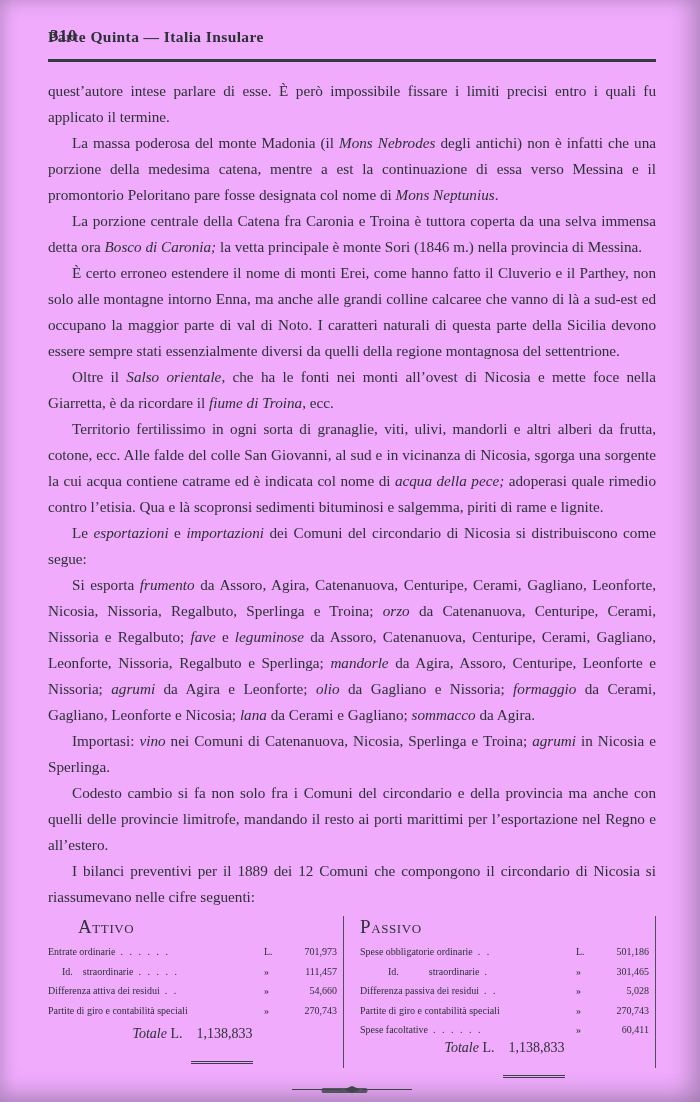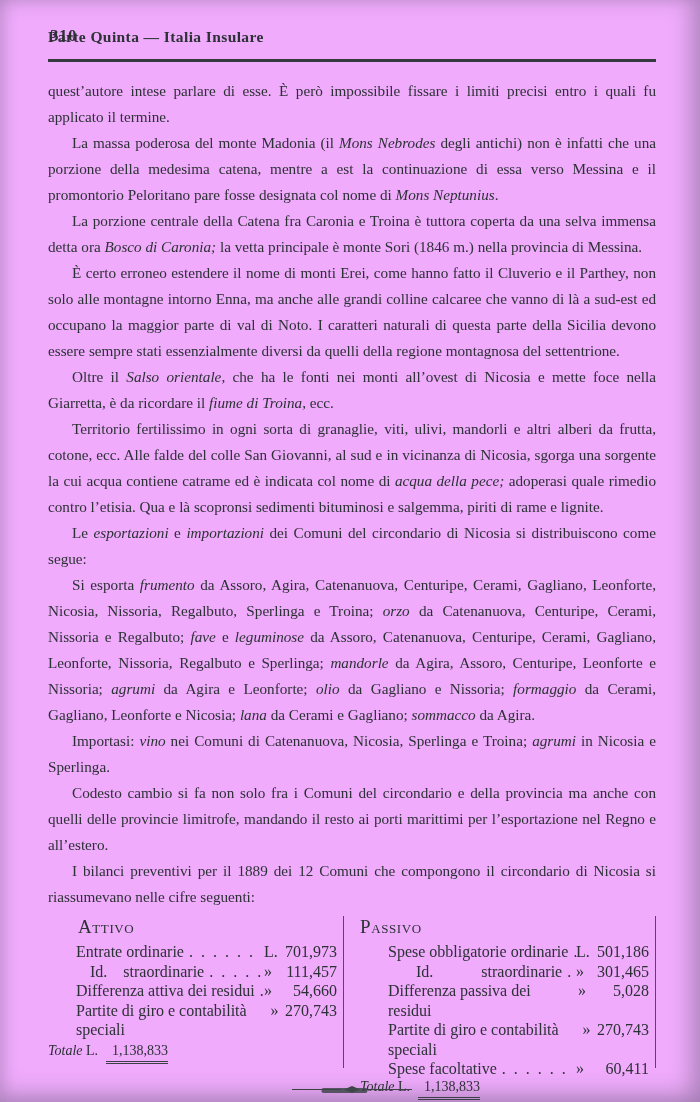"Entrate ordinarie" .t-row { font-size: 16px -> 10px; margin-left: 28px -> none }
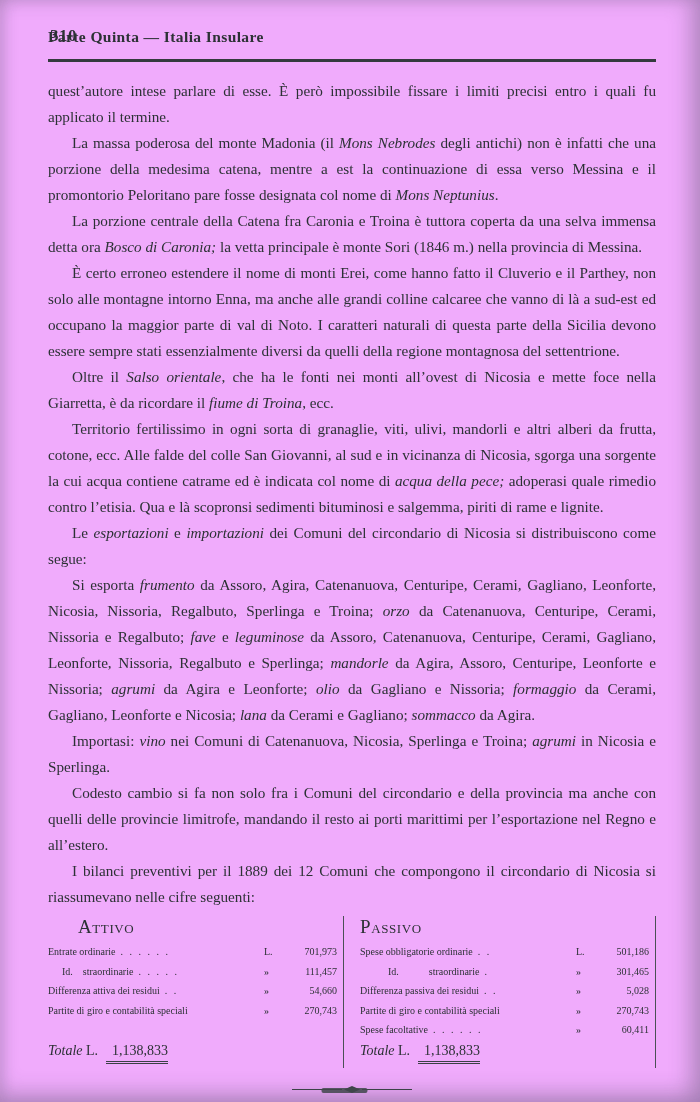"Totale L." .t-total { justify-content: flex-start -> center }
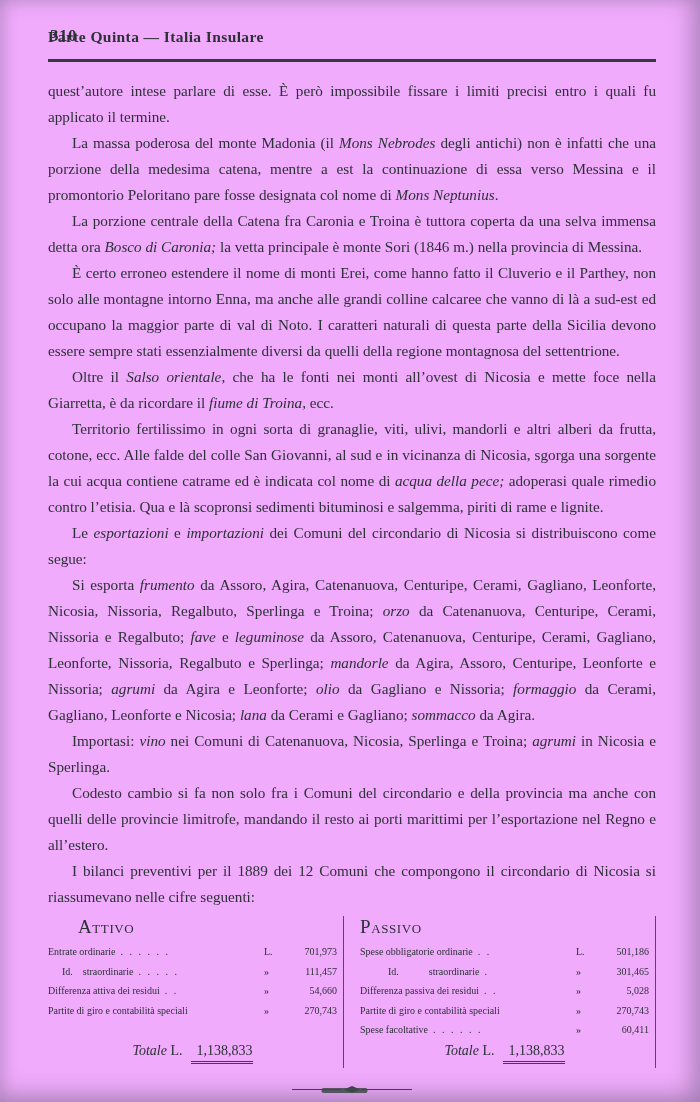"1,138,833" .t-total-value { padding-bottom: 2px -> 19px }
